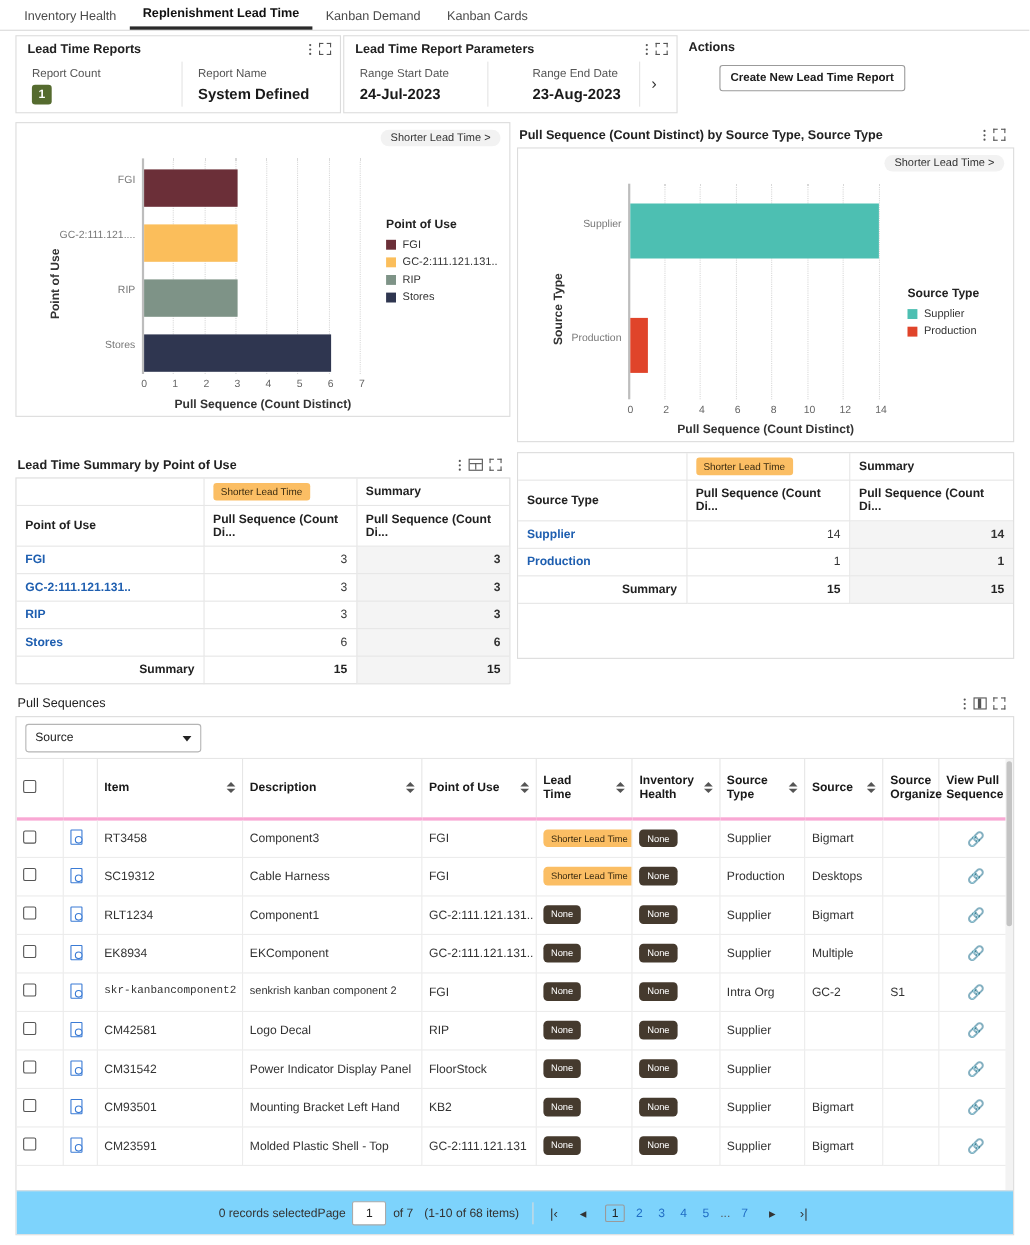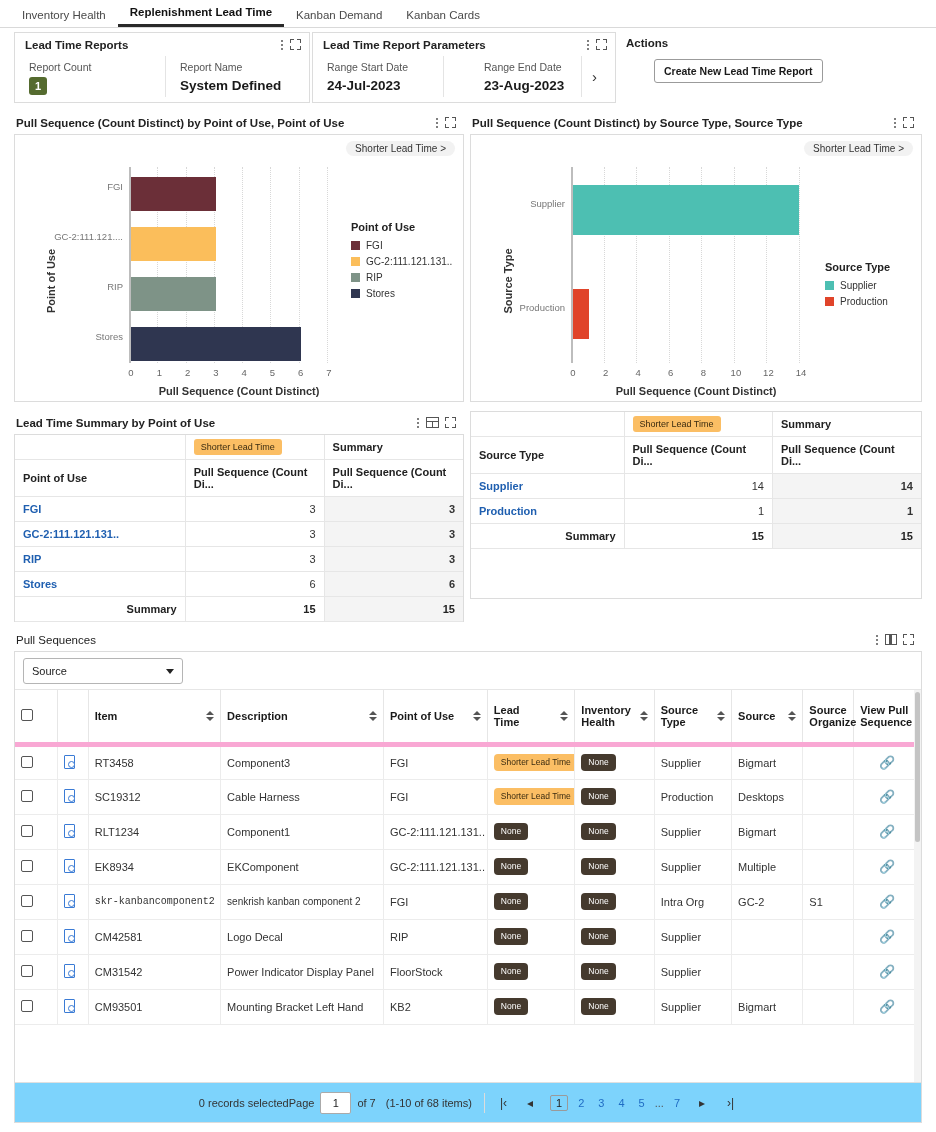"Pull Sequence (Count Distinct) by Point" div.panel-head { html: <div> <span>Pull Sequence (Count Distinct) by Point of Use, Point of Use</span> <span> <span> <i></i> <i></i> <i></i> </span> <span> <b></b> <b></b> <b></b> <b></b> </span> </span> </div> -> none }
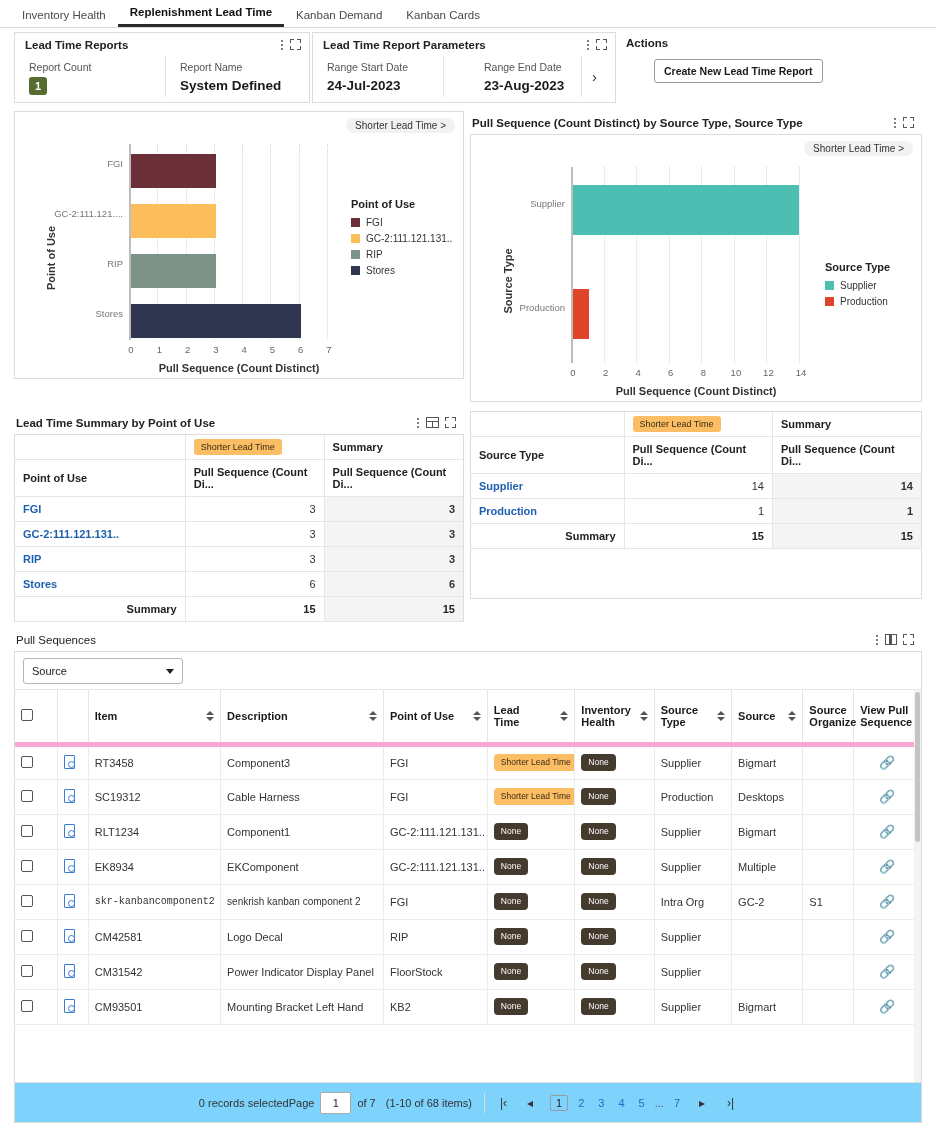"Item" table.grid th { border-bottom: 5px solid #f9a8d4 -> 3px solid #f9a8d4 }
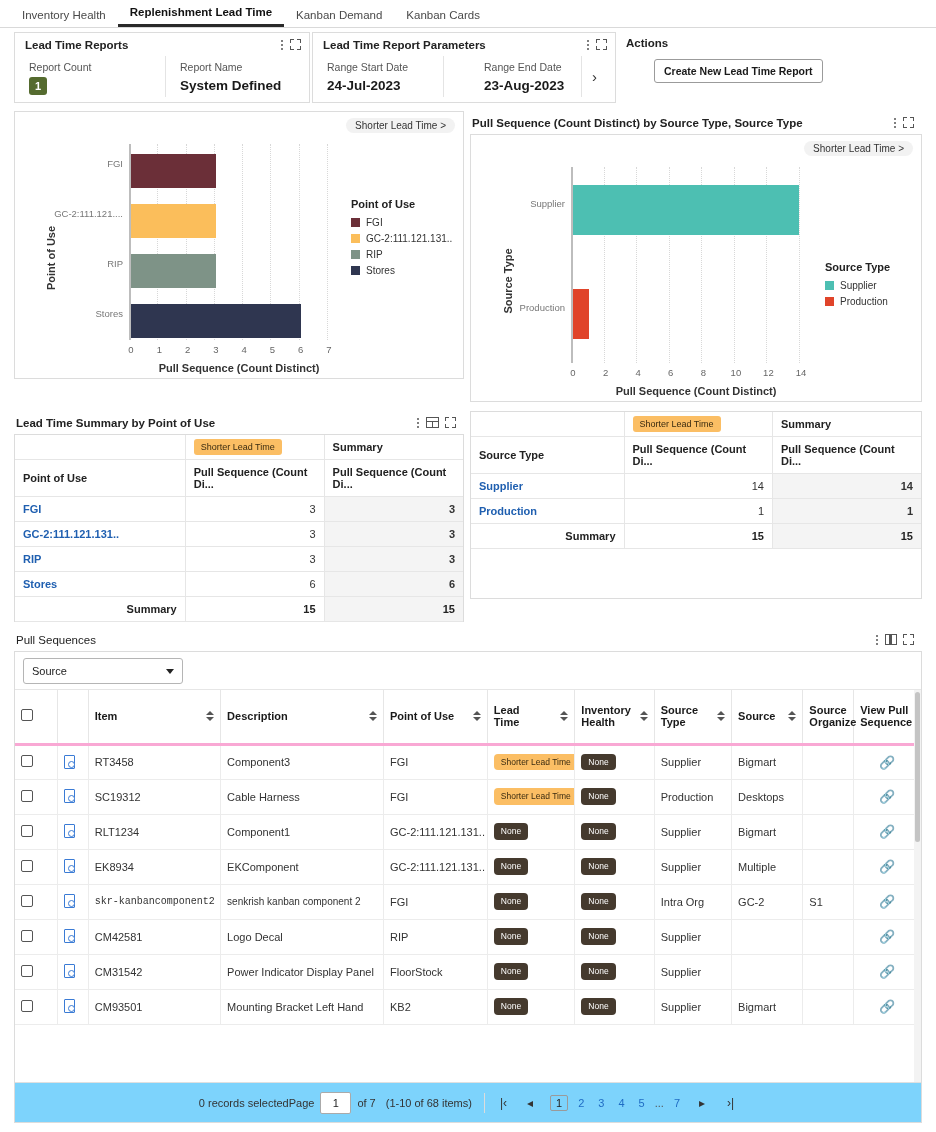"CM23591" tr { html: none -> <tr> <td><span></span></td> <td><span></span></td> <td>CM23591</td> <td>Molded Plastic Shell - Top</td> <td>GC-2:111.121.131</td> <td><span>None</span></td> <td><span>None</span></td> <td>Supplier</td> <td>Bigmart</td> <td></td> <td><span>🔗</span></td> </tr> }
